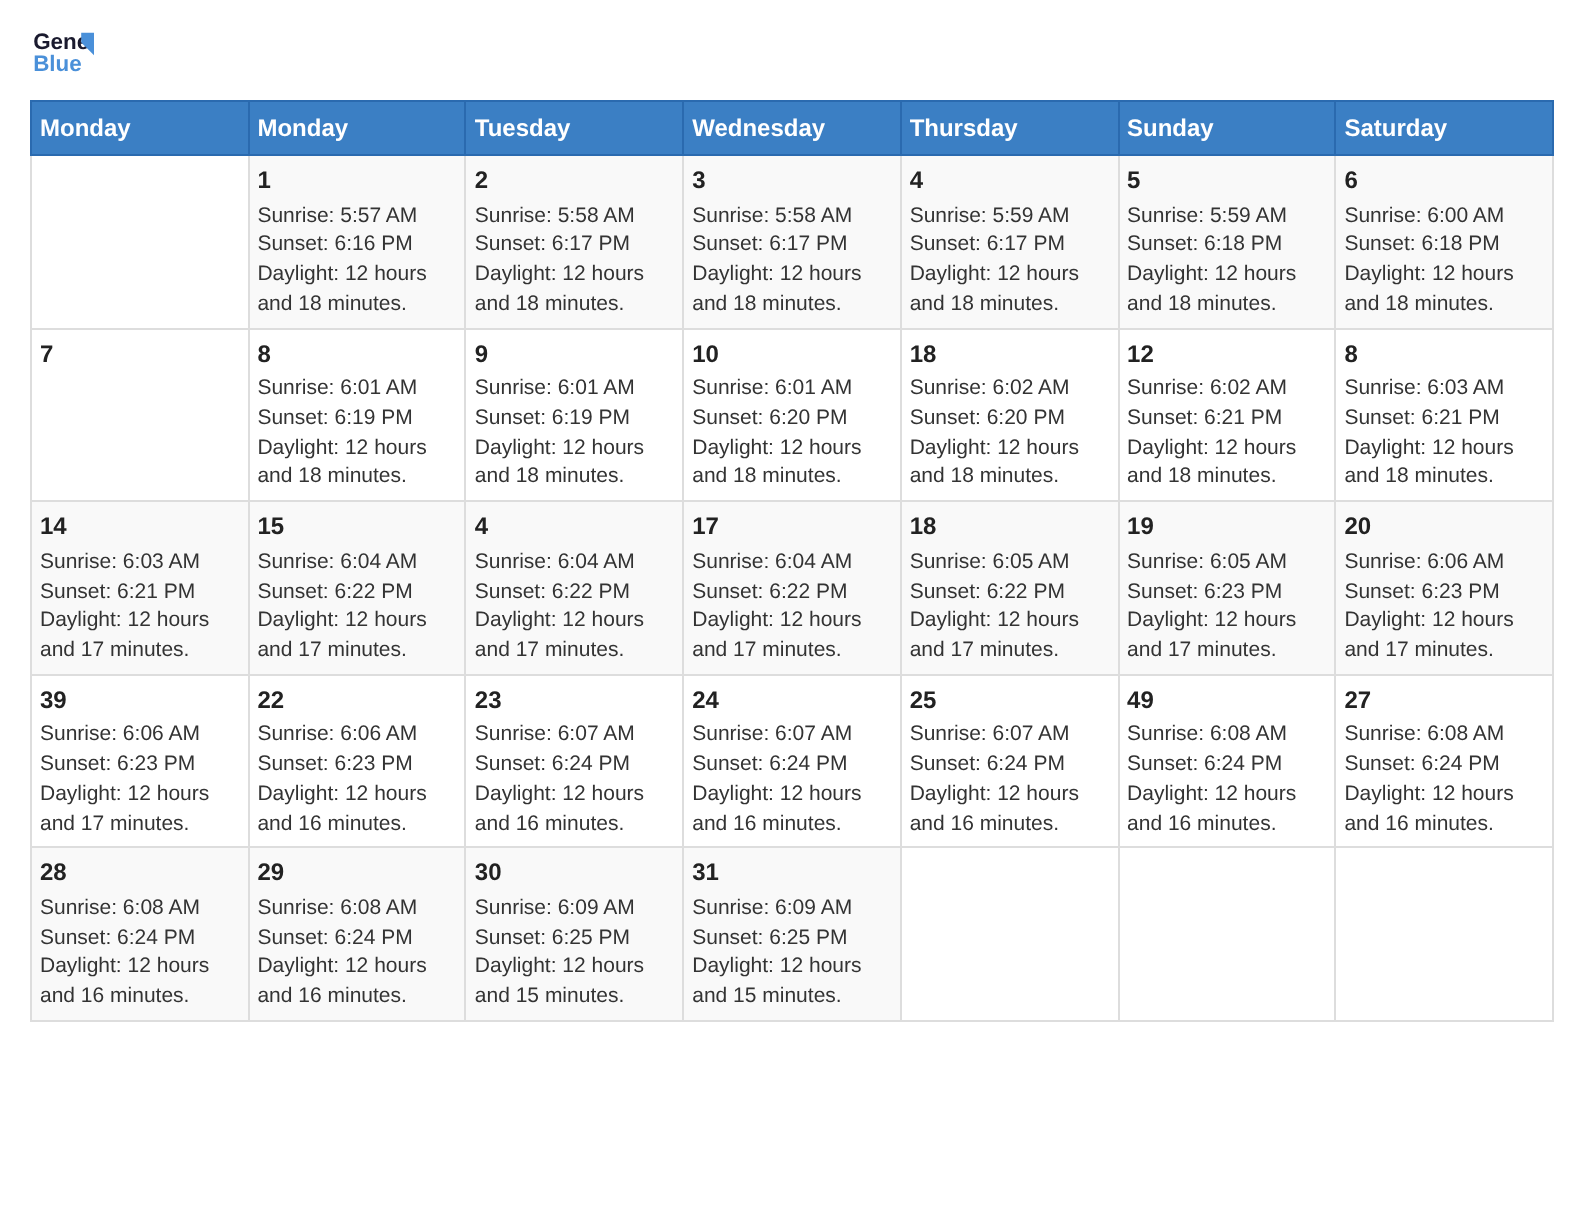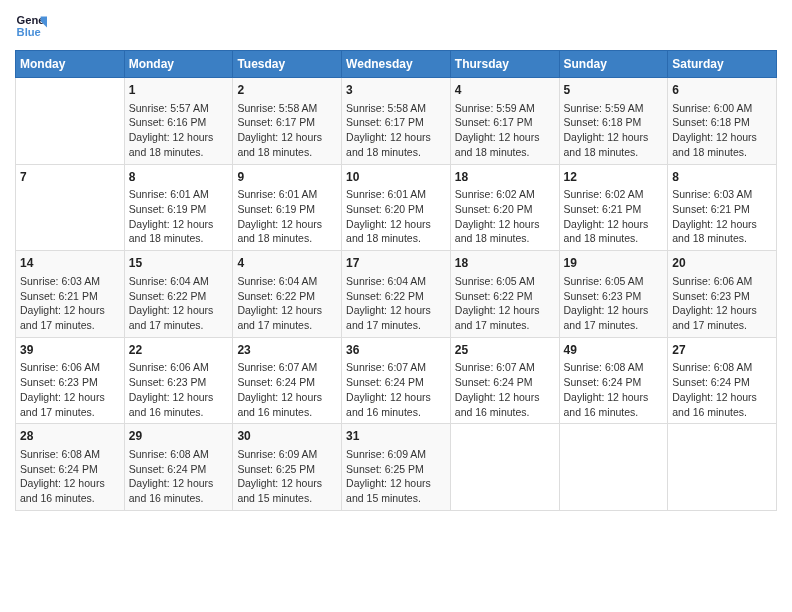"36" span.day-number { text: 36 -> 24 }
